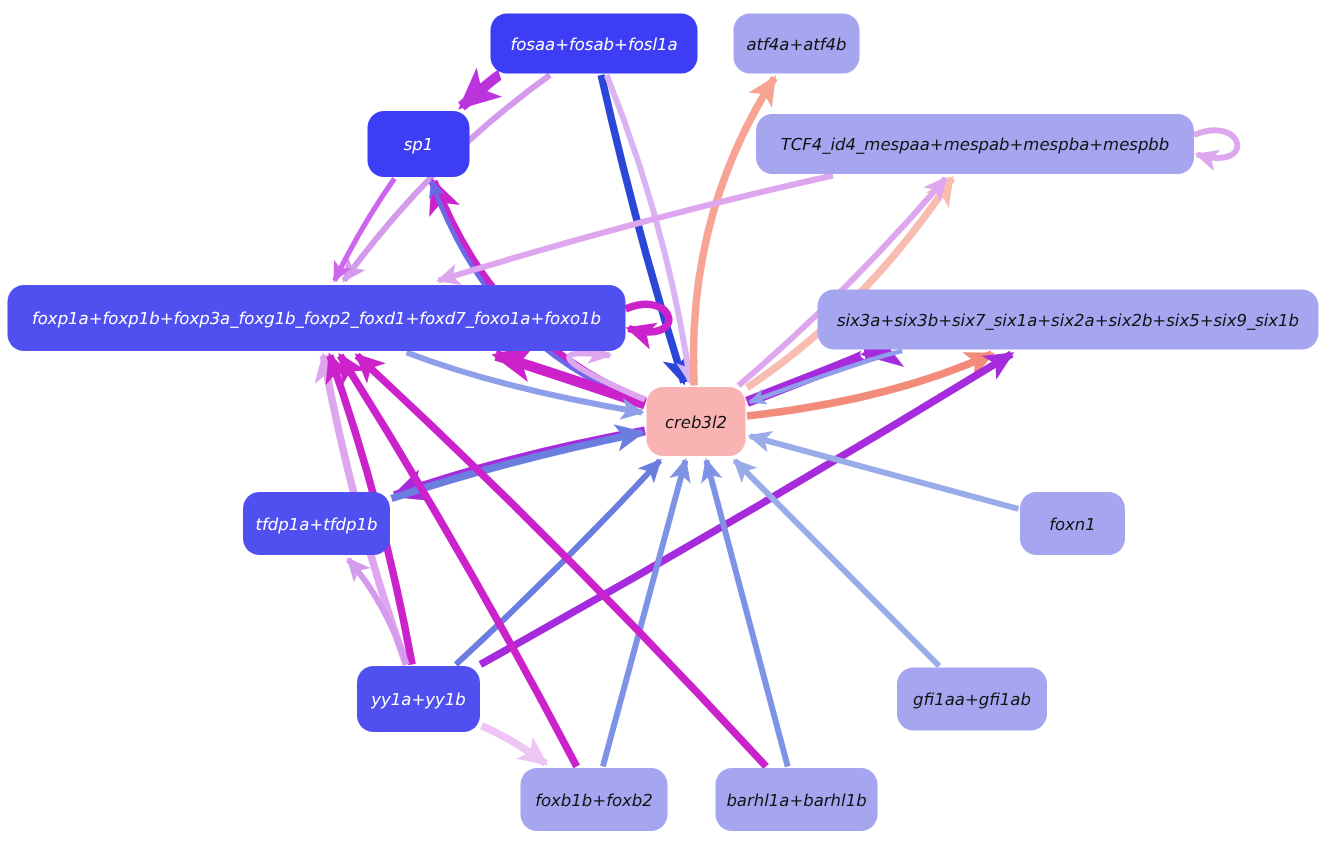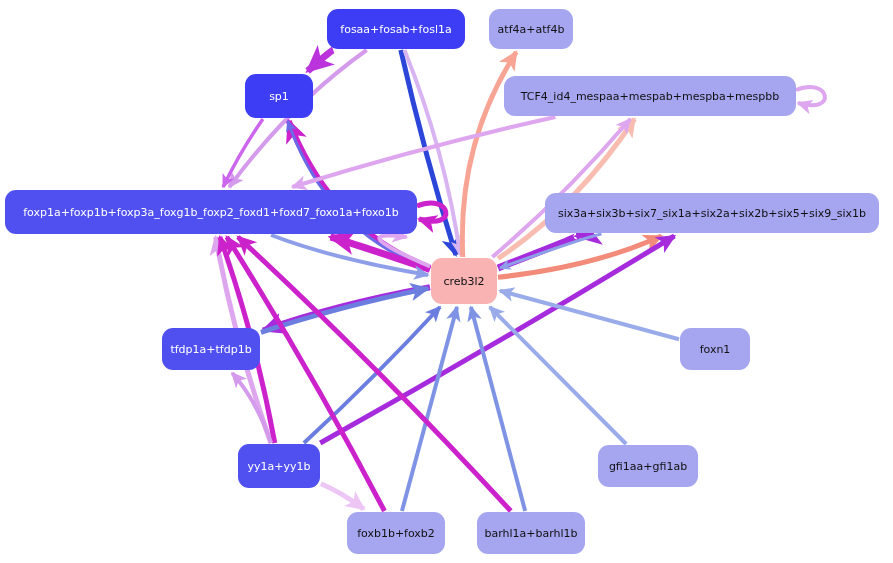"fosaa+fosab+fosl1a" #graph-root { font-style: none -> italic }
